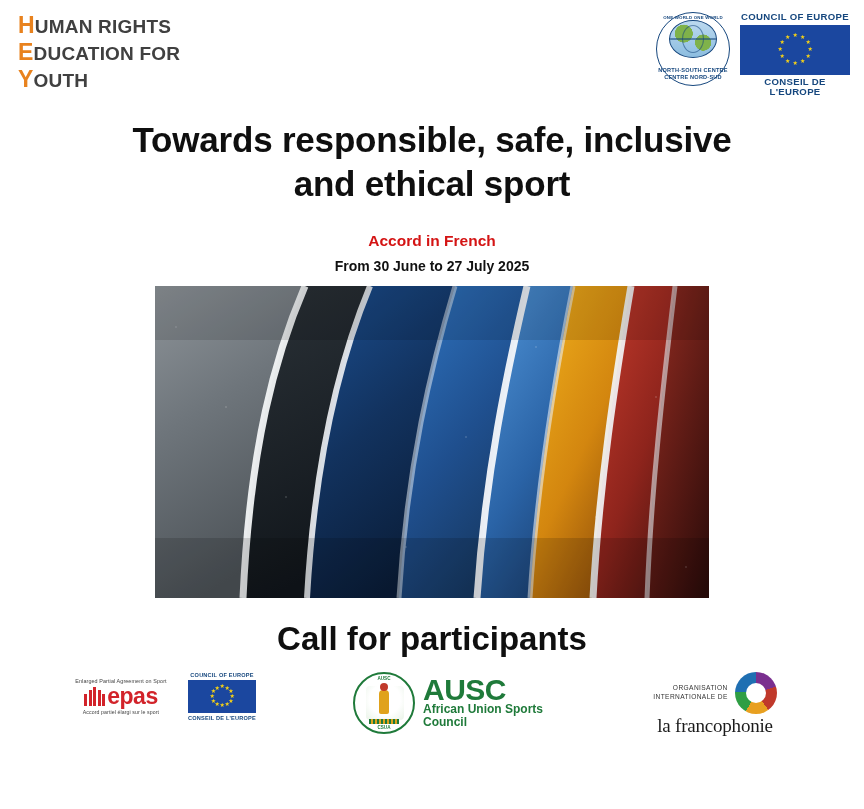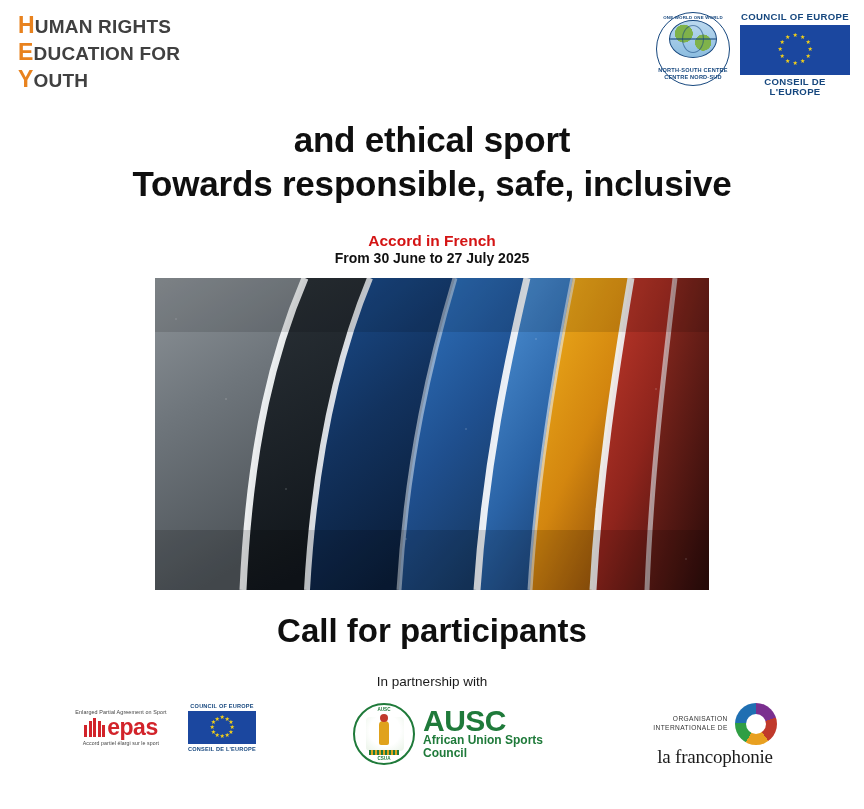"and ethical sport" div { order: before "Towards responsible, safe, inclusive" -> after "Towards responsible, safe, inclusive" }
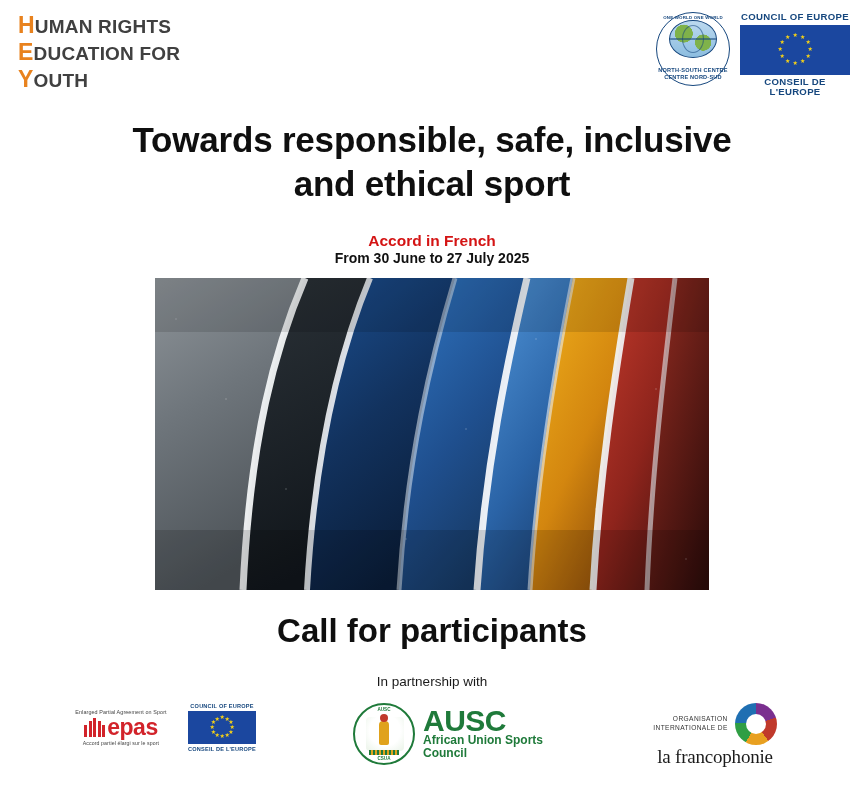"From 30 June to 27" .dates { margin-top: 0 -> 8px }
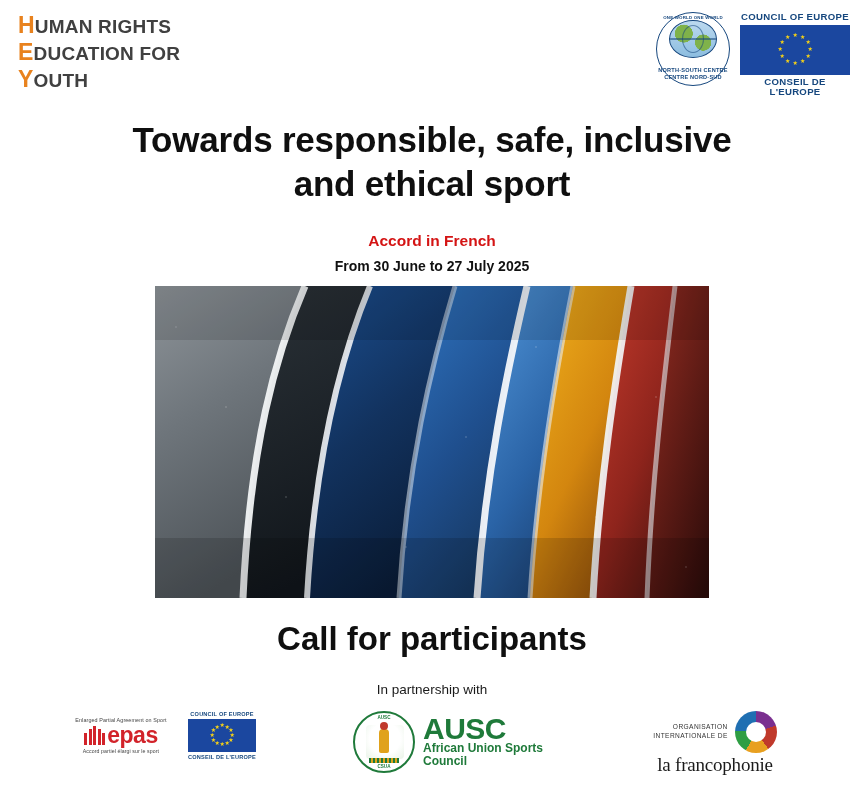"In partnership with" div.partnership { html: <div>In partnership with</div> -> none }
